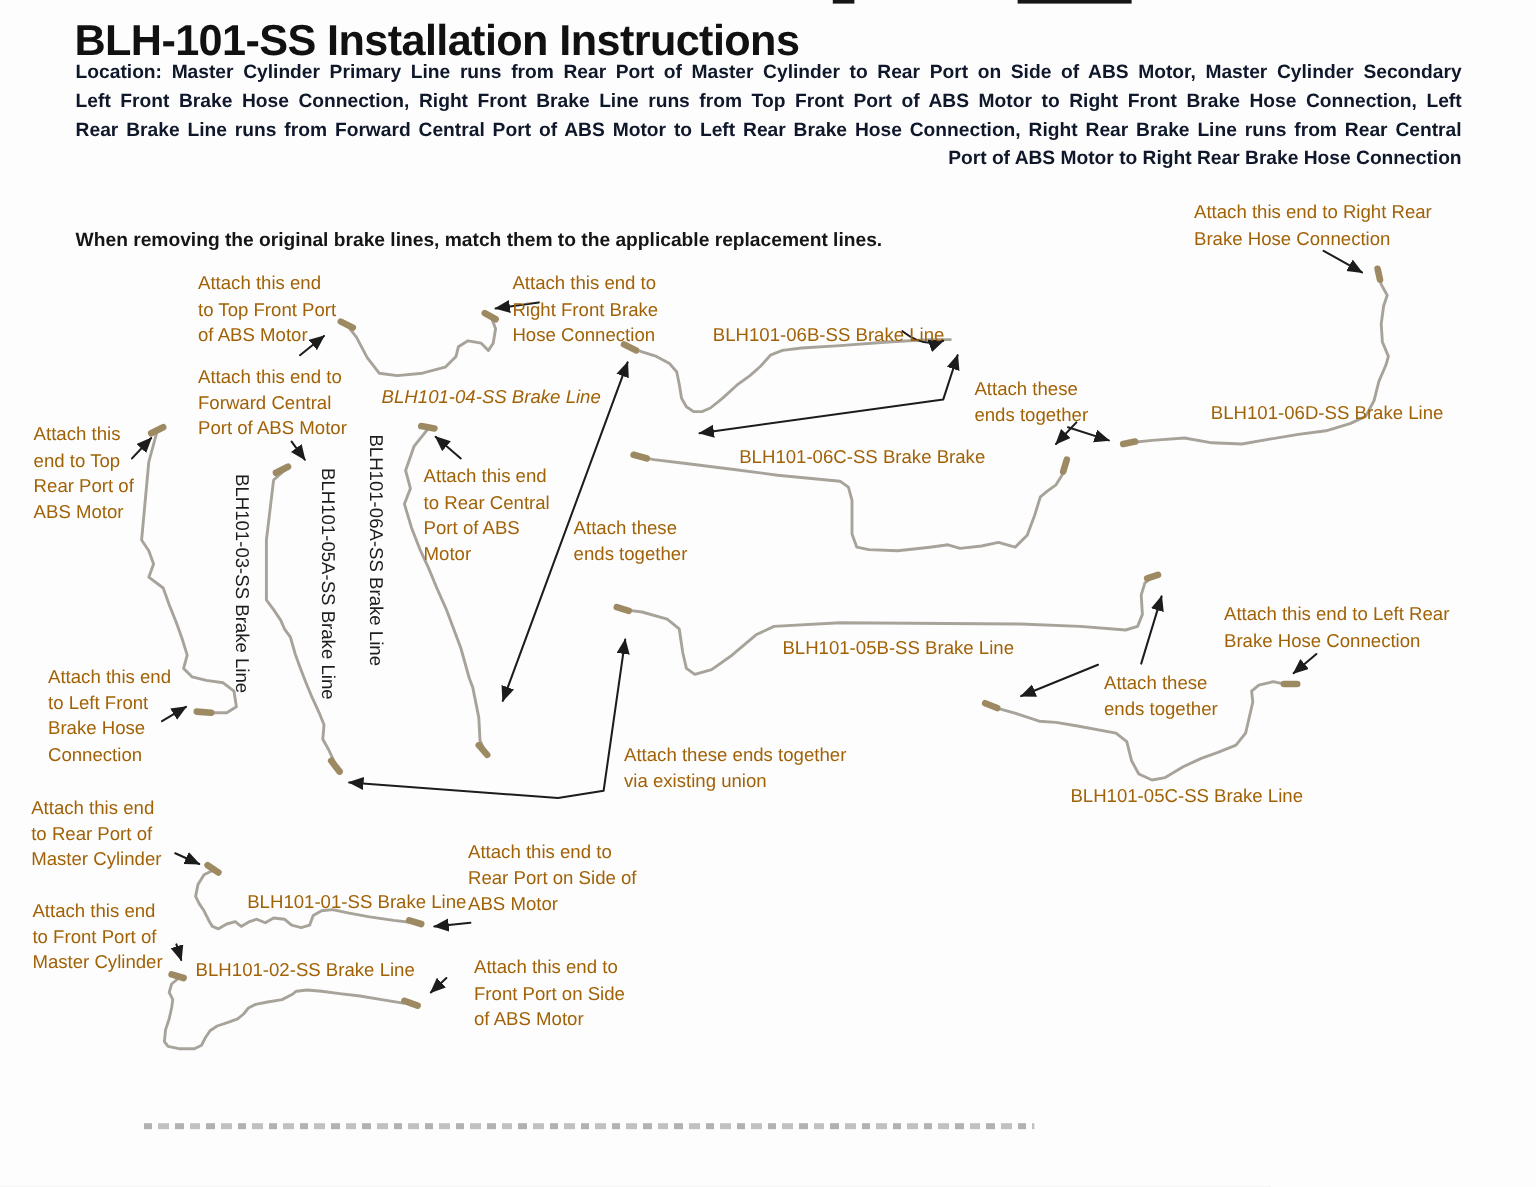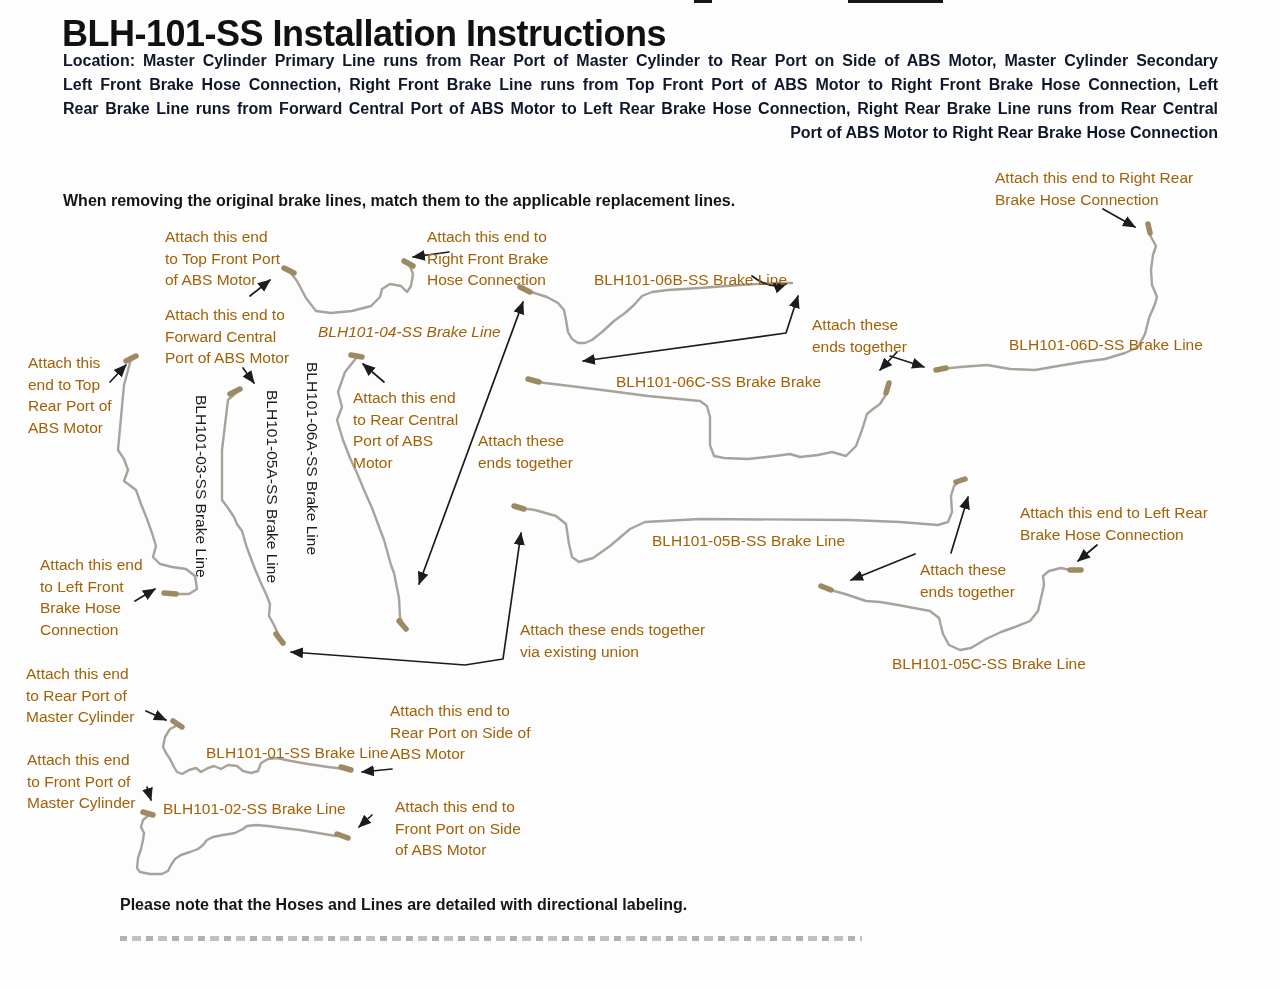"Please note that the Hoses" div { html: <div>Please note that the Hoses and Lines are detailed with directional labeling.</div> -> none }
